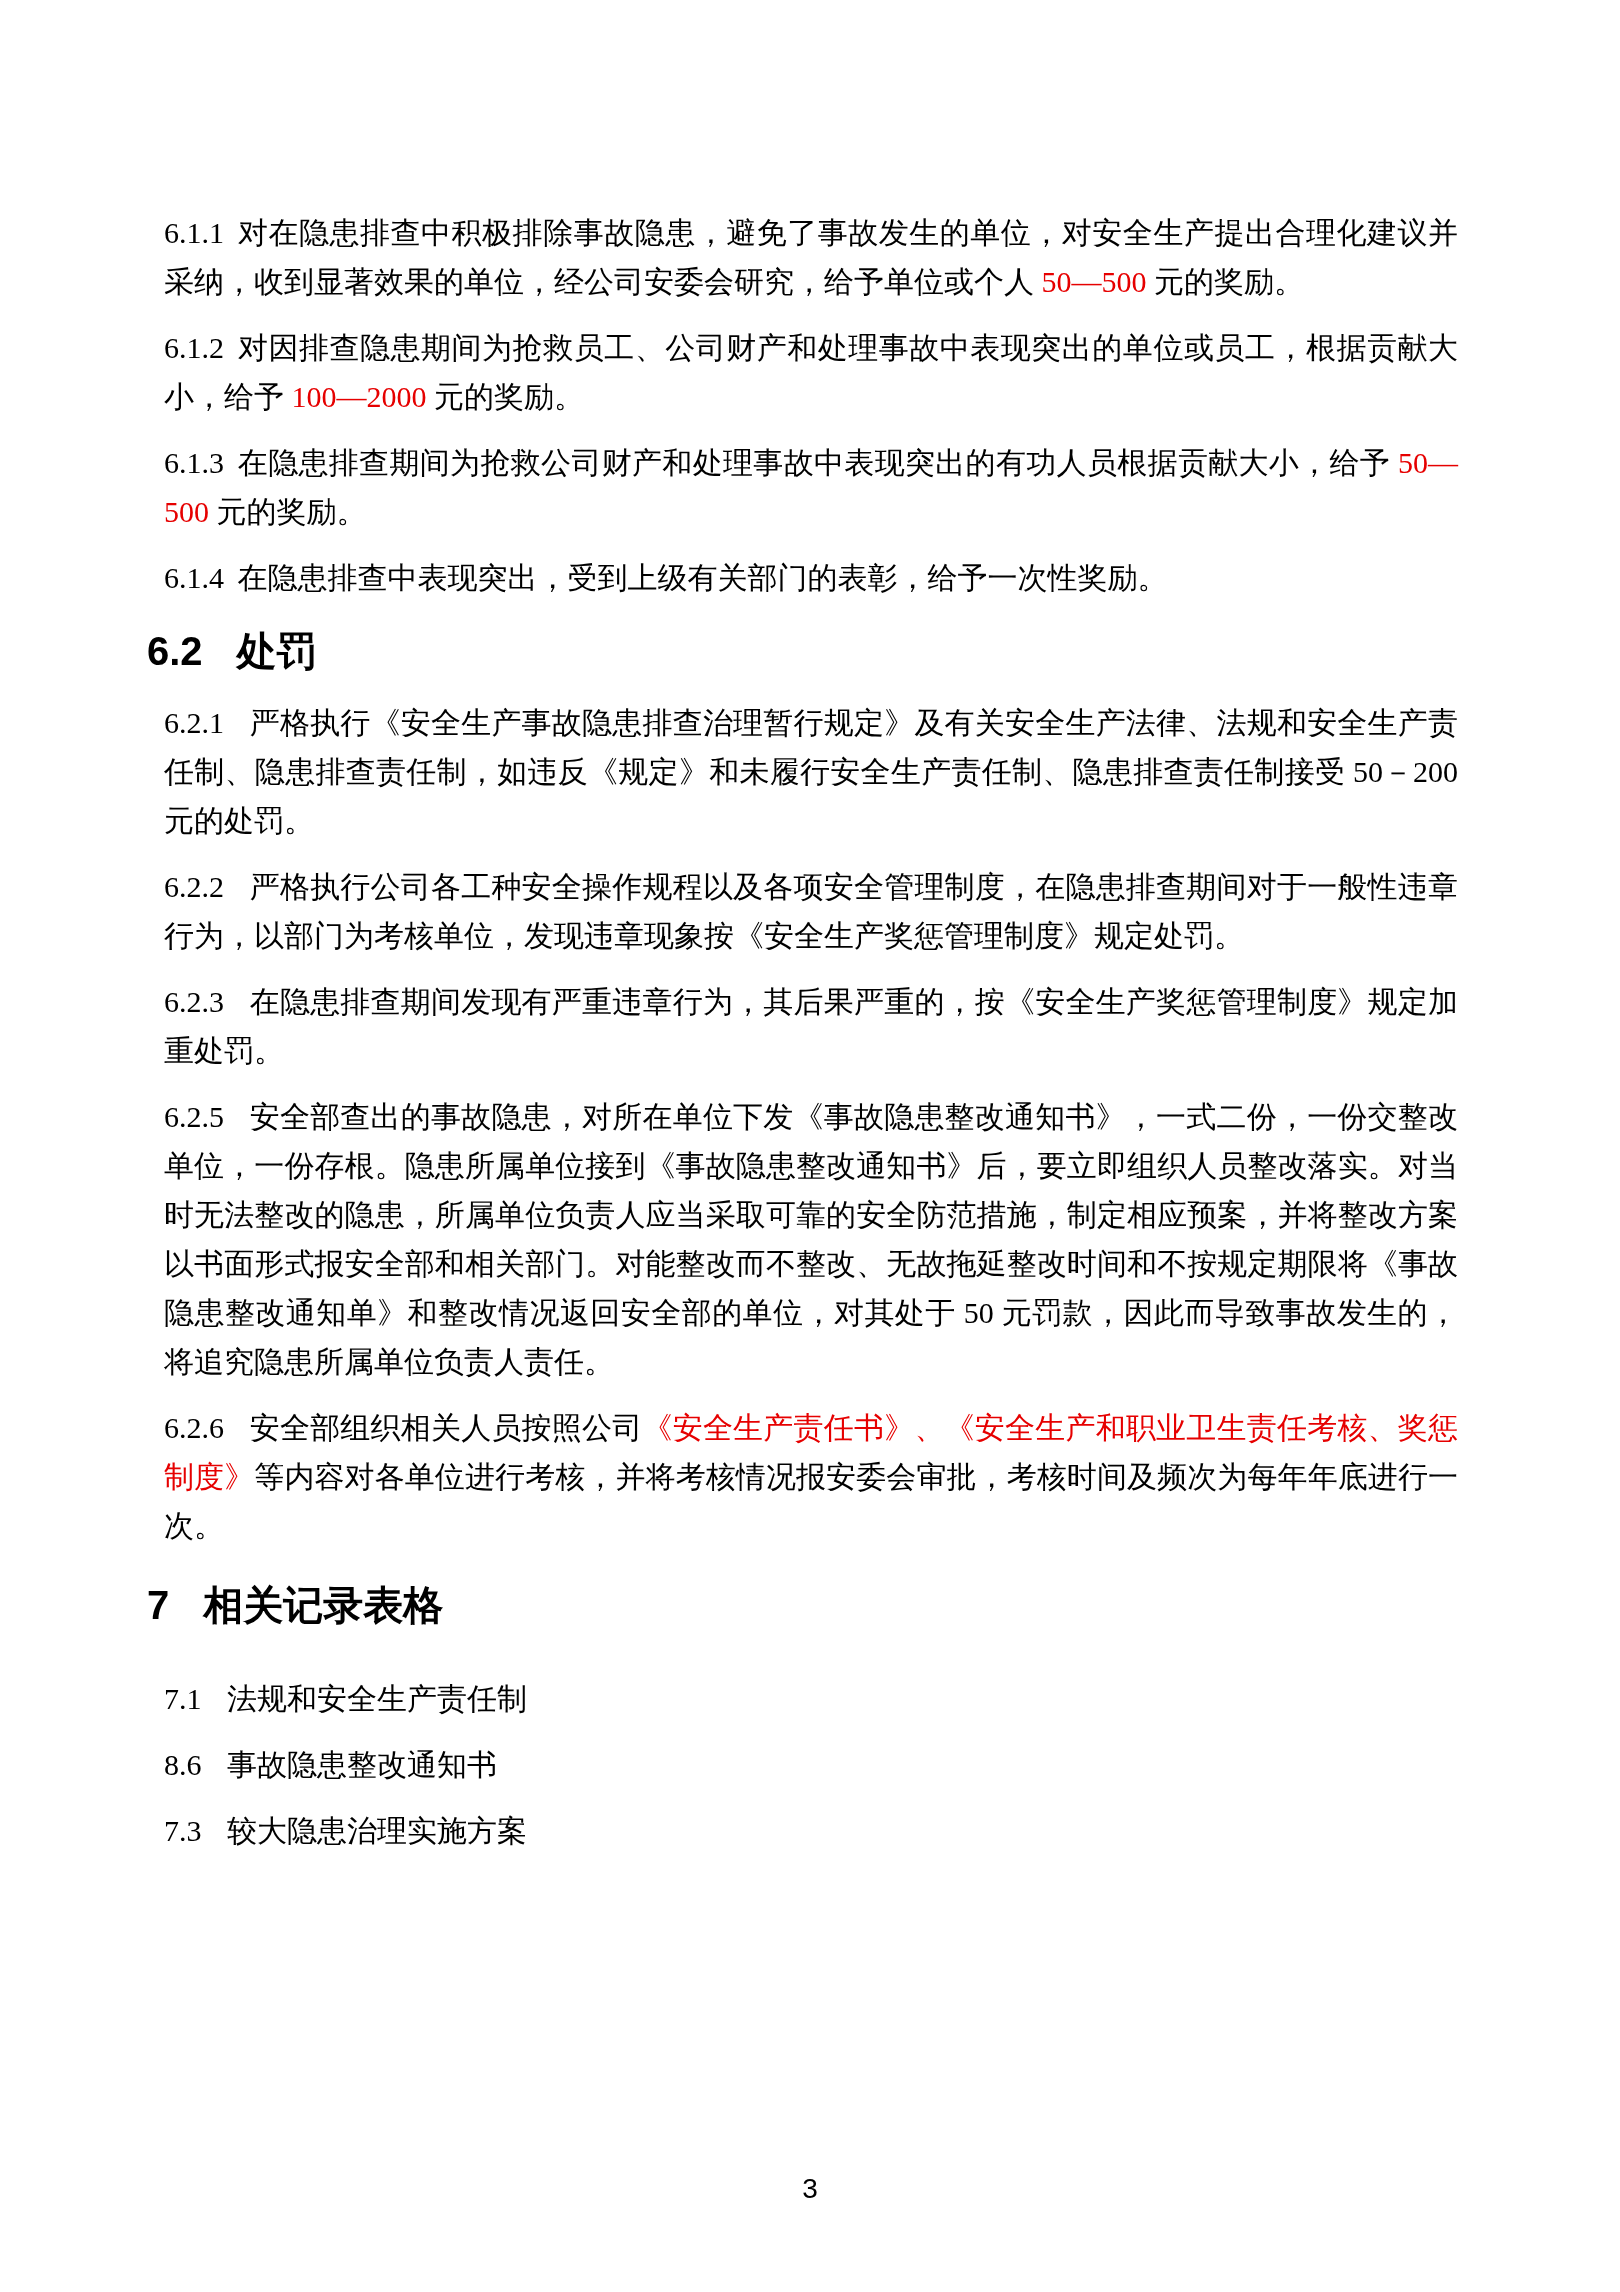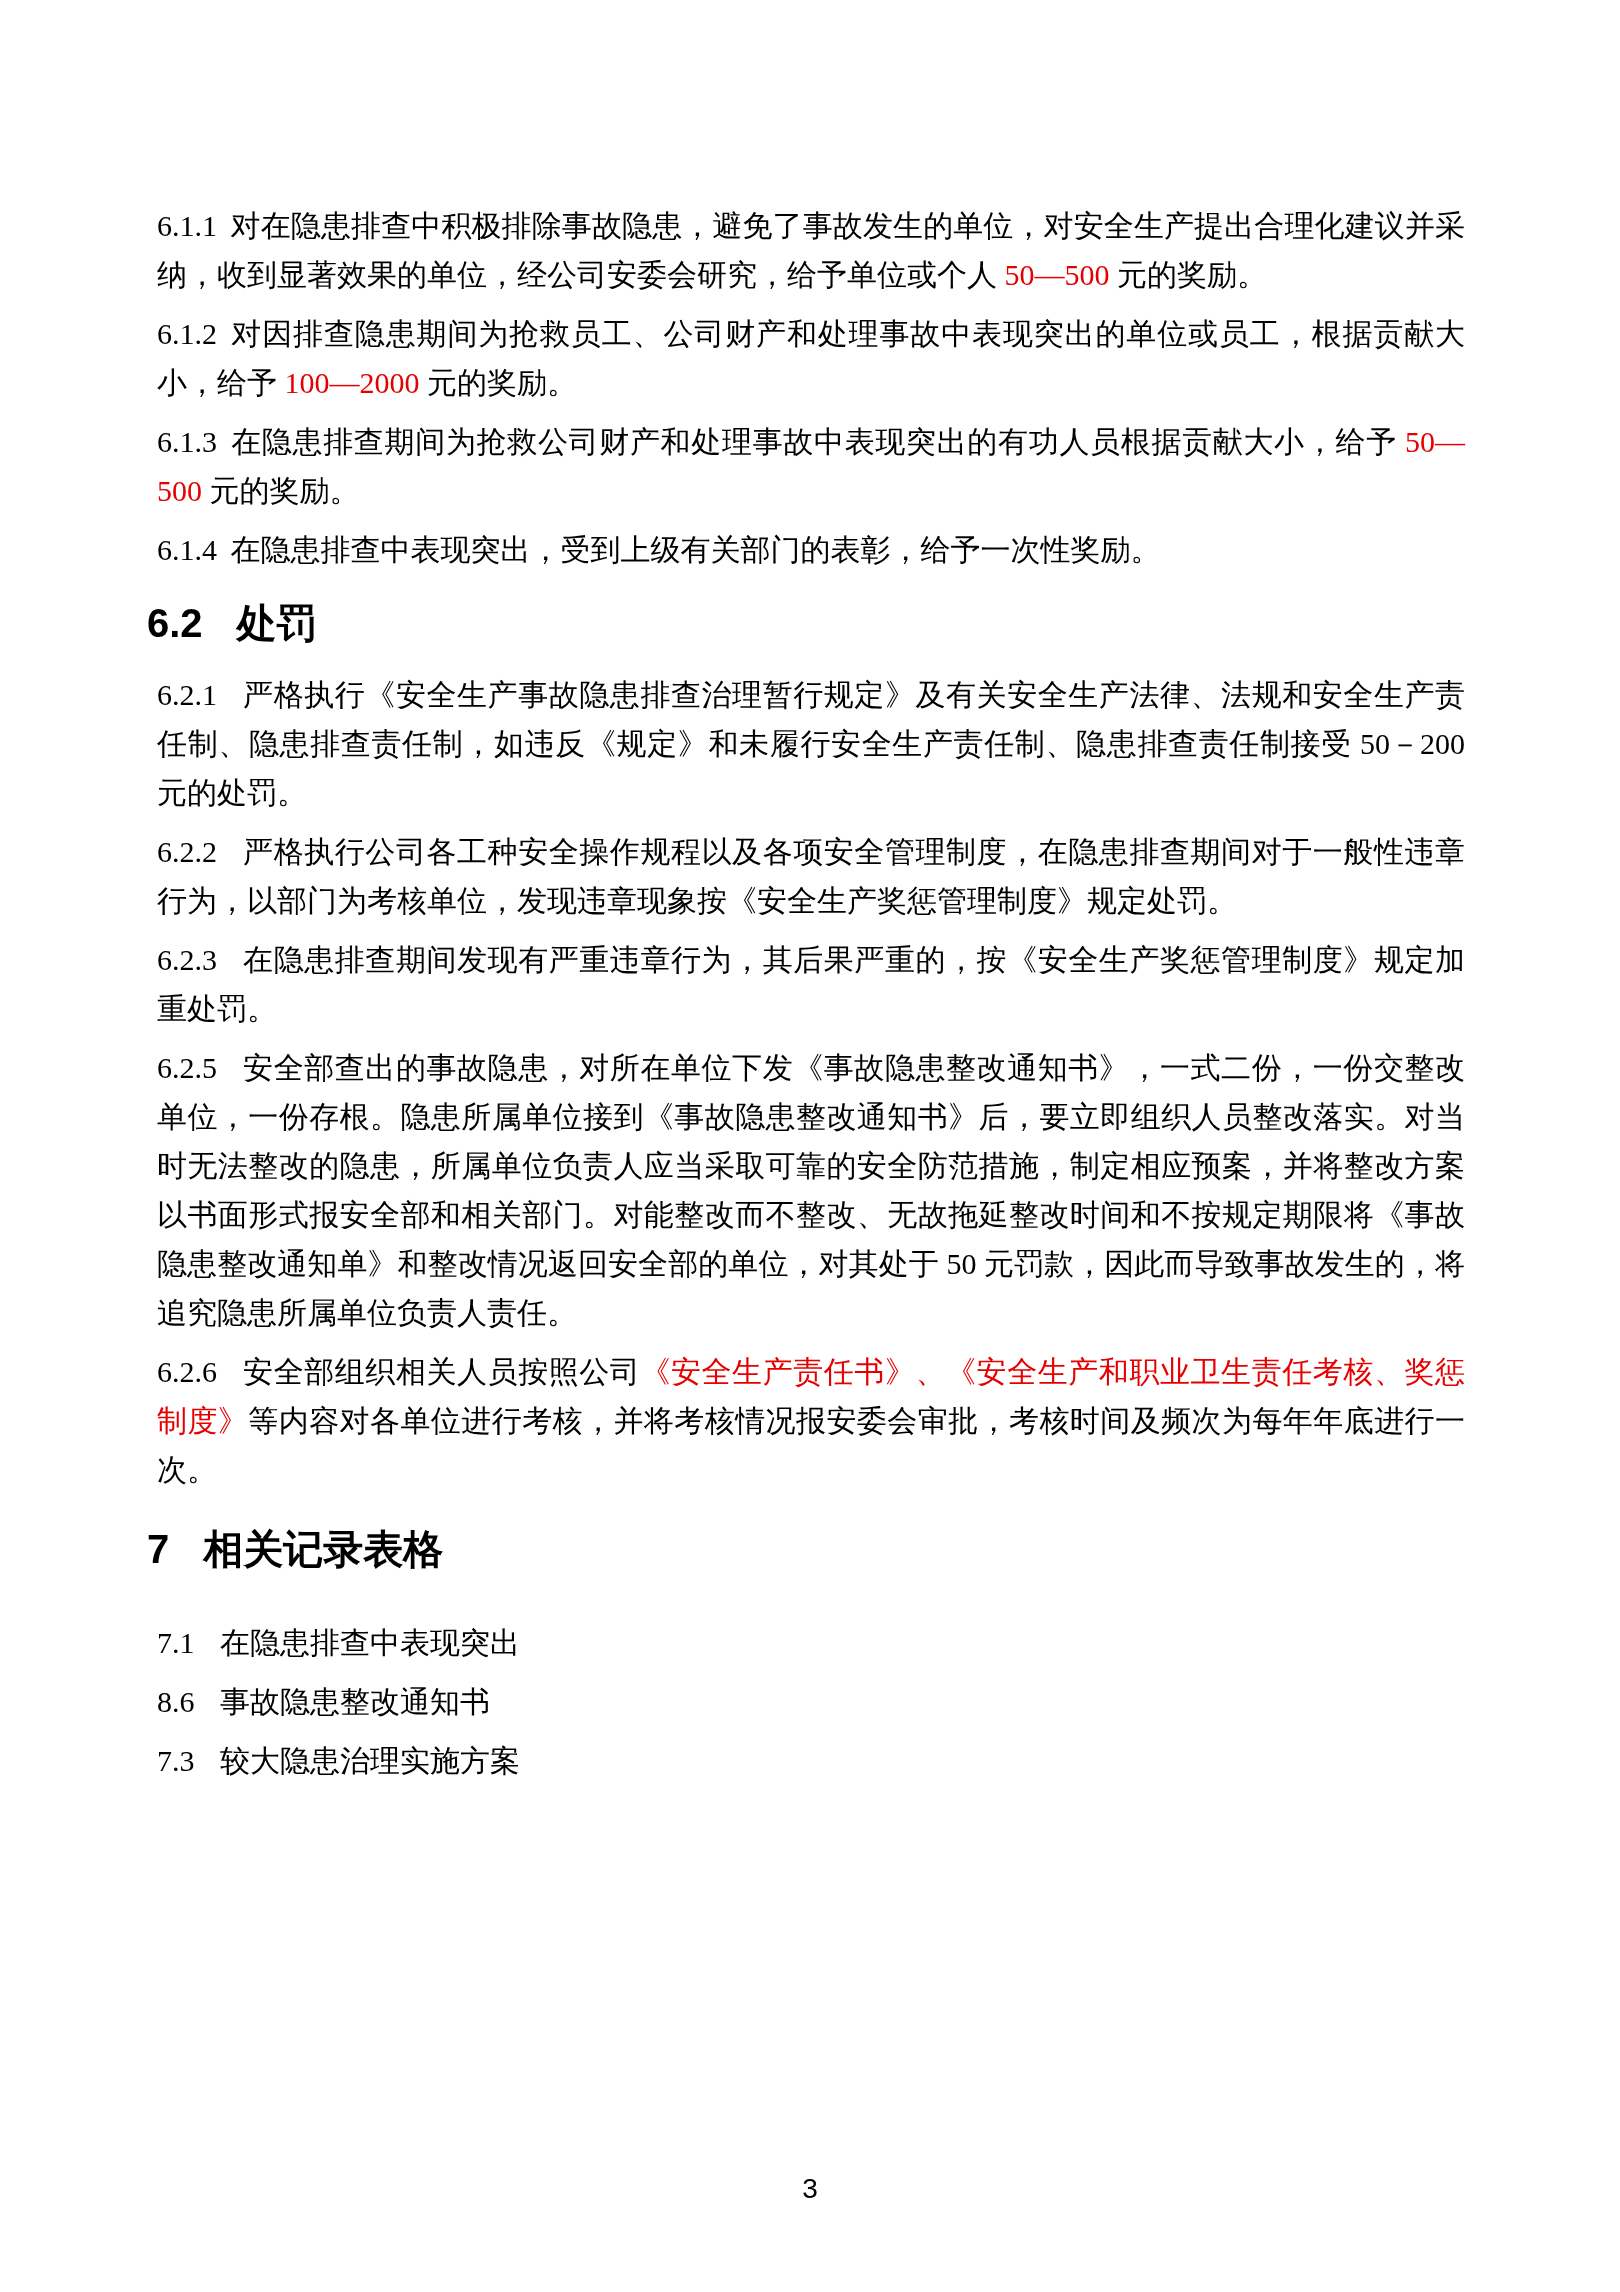"6.1.1" .para { margin: 10px -> 17px }
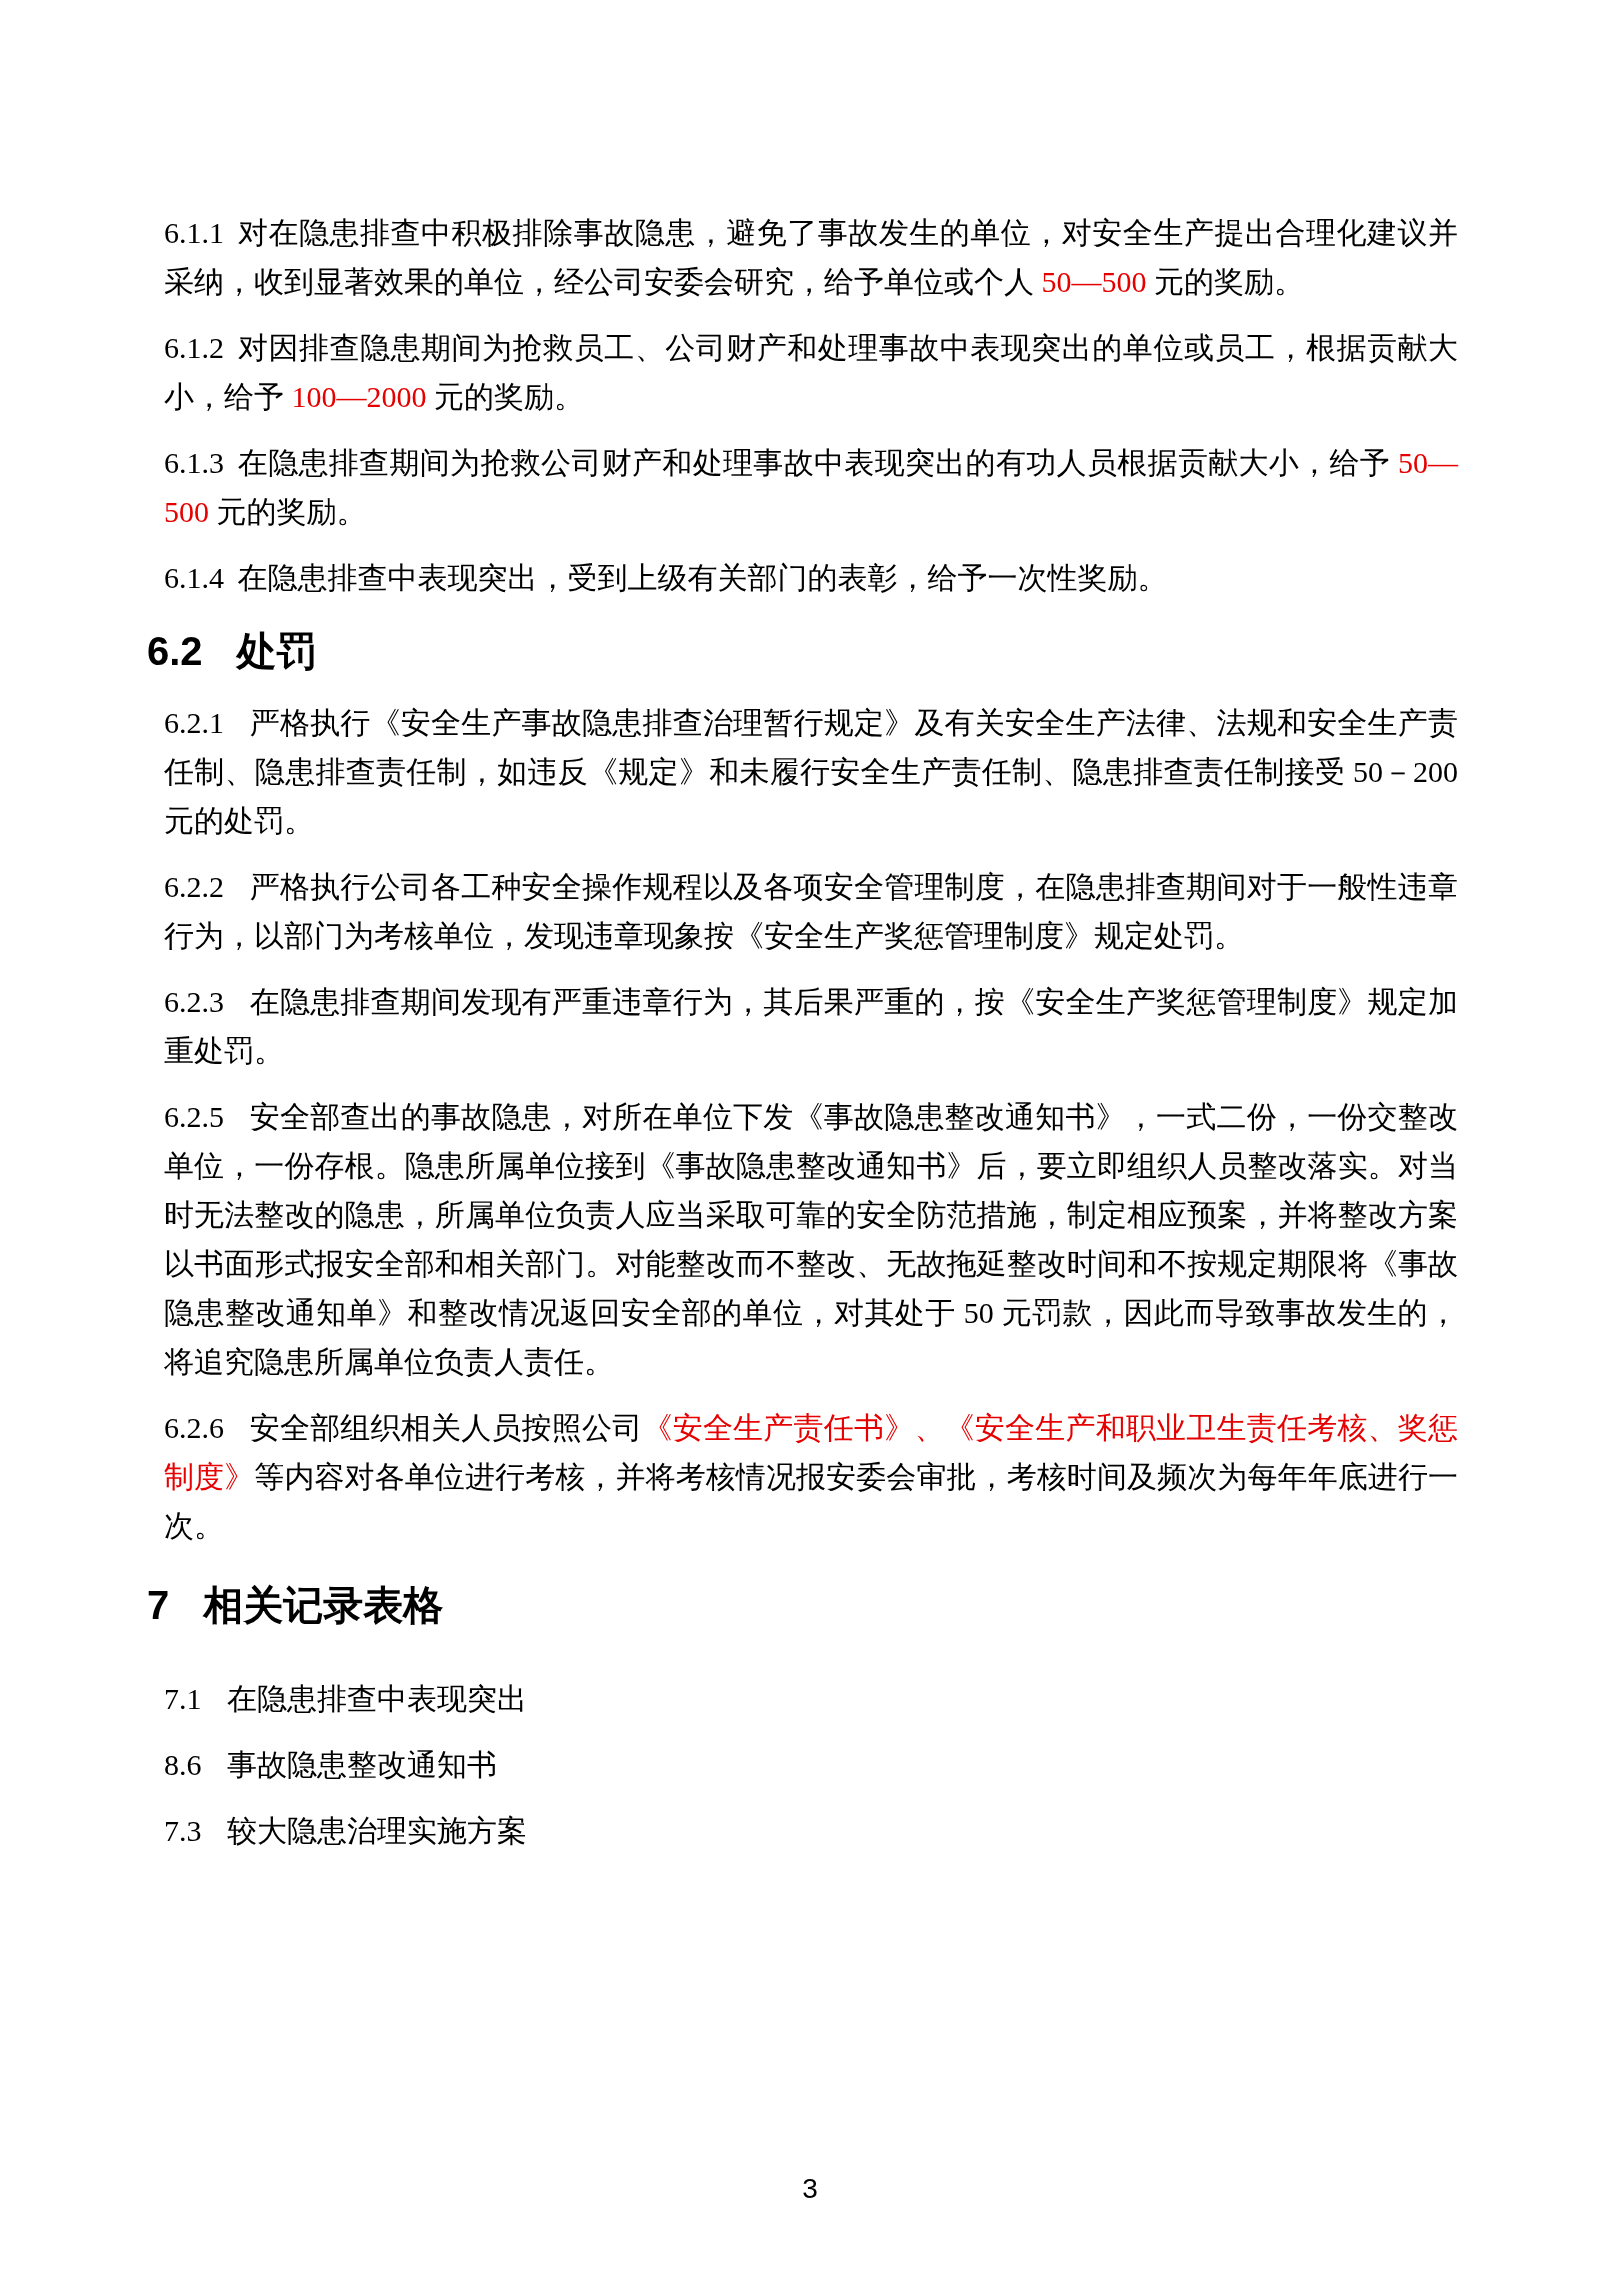"在隐患排查中表现突出" span { text: 在隐患排查中表现突出 -> 法规和安全生产责任制 }
